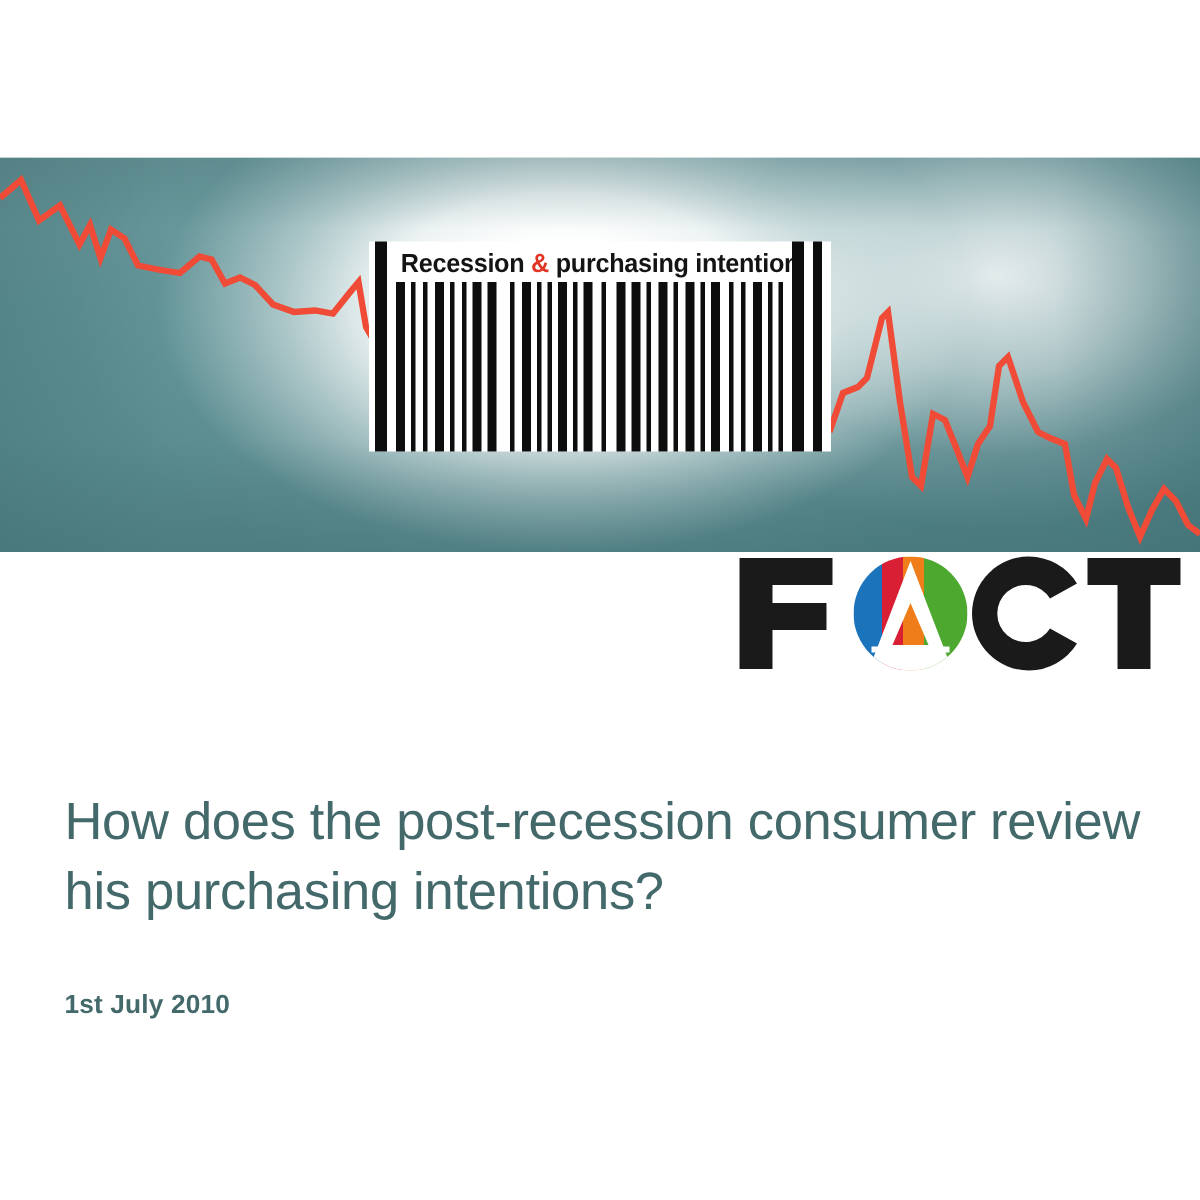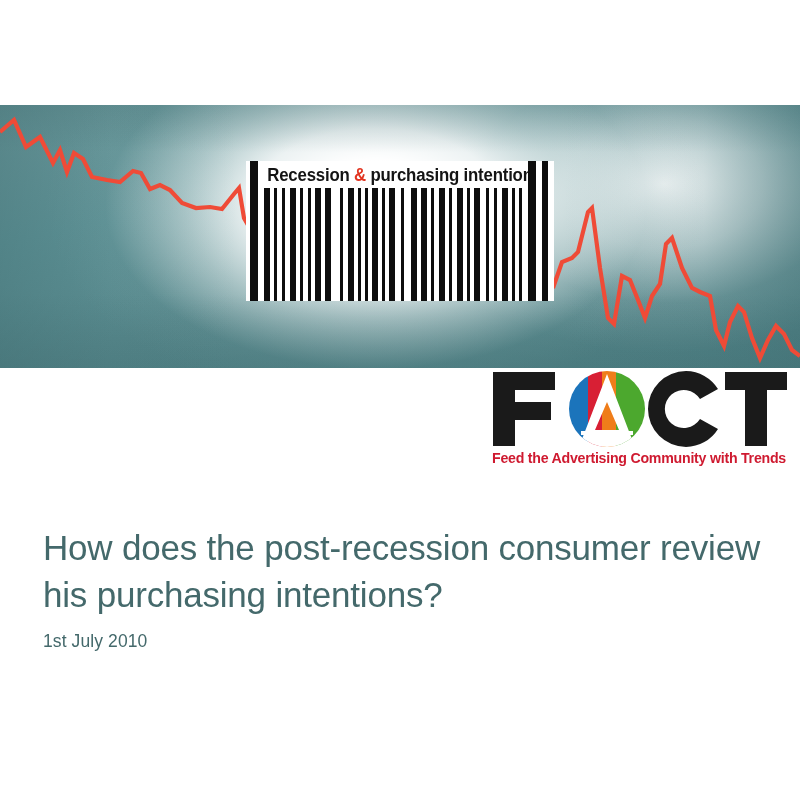"Feed the Advertising Community with" div.logo-tagline { html: <div>Feed the Advertising Community with Trends</div> -> none }
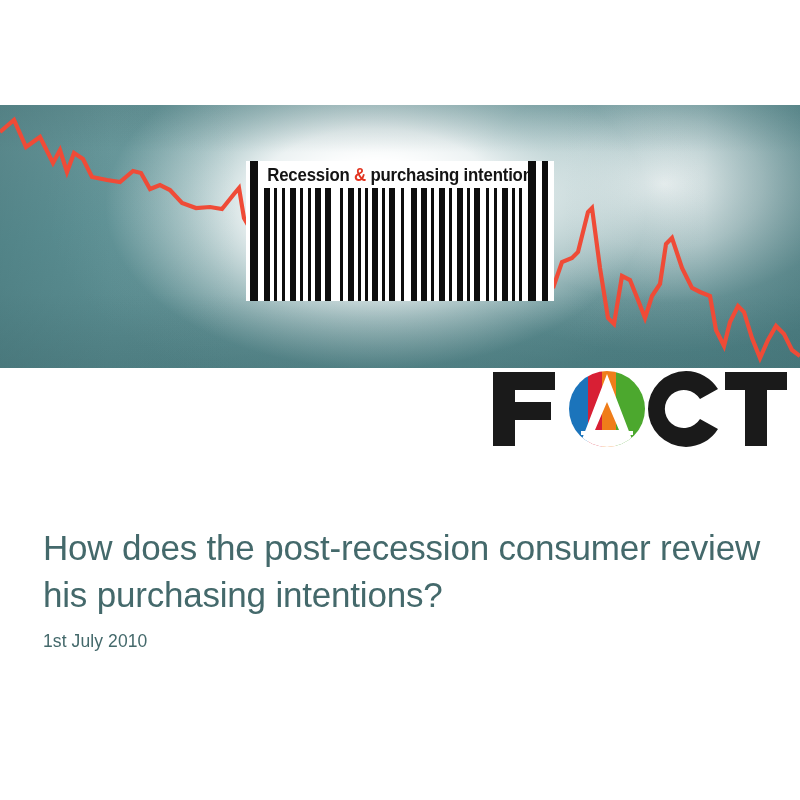"1st July 2010" .deck-date { font-weight: normal -> bold; margin: 12px 0 0 0 -> 40px 0 0 0 }
